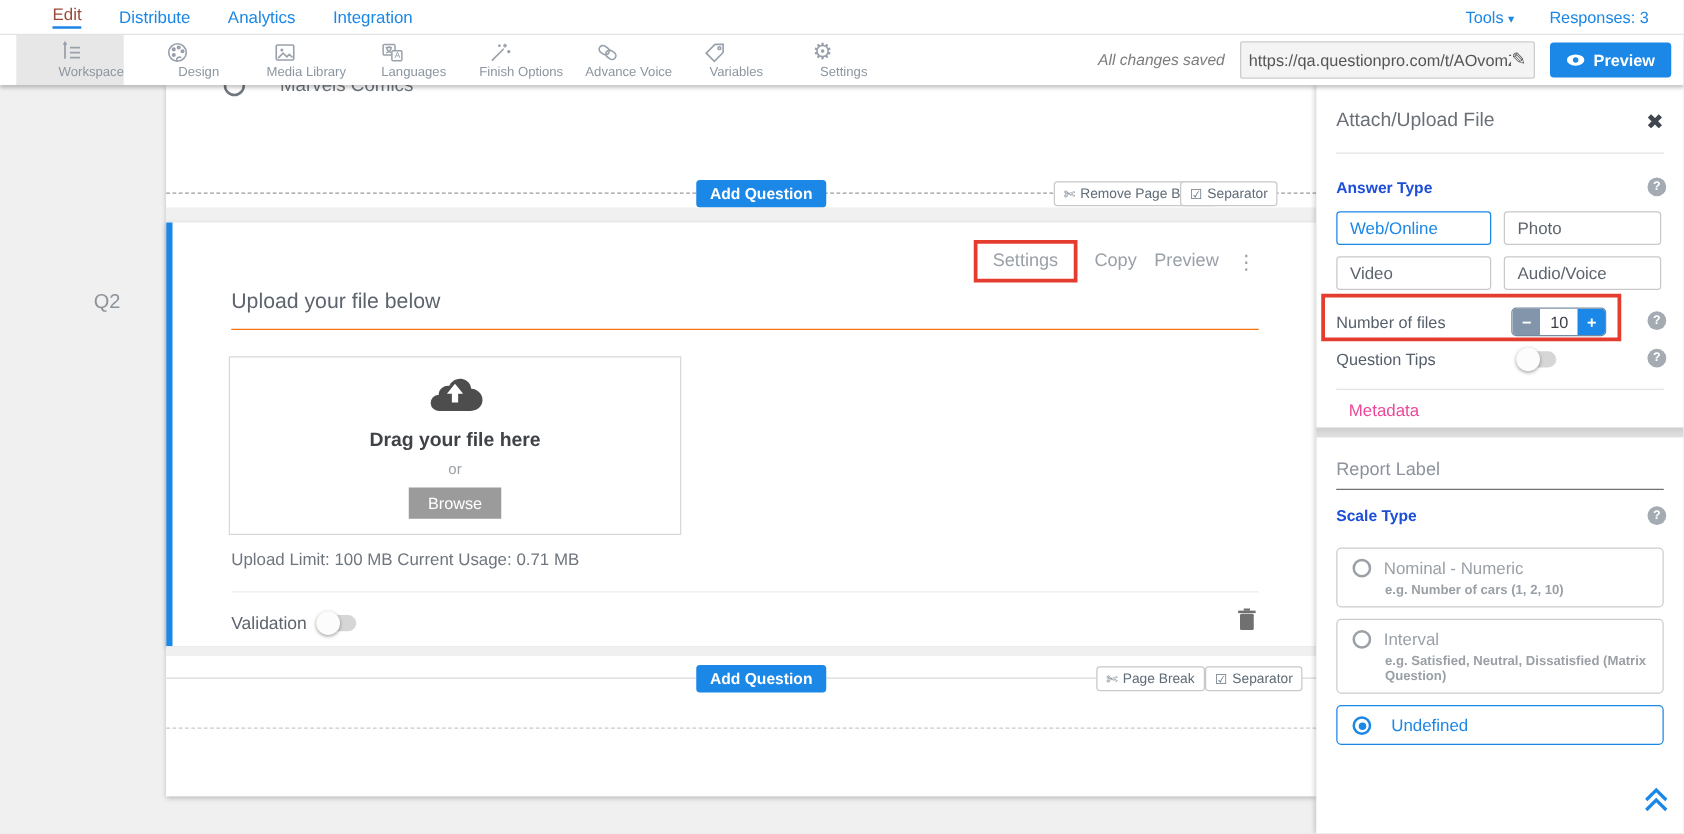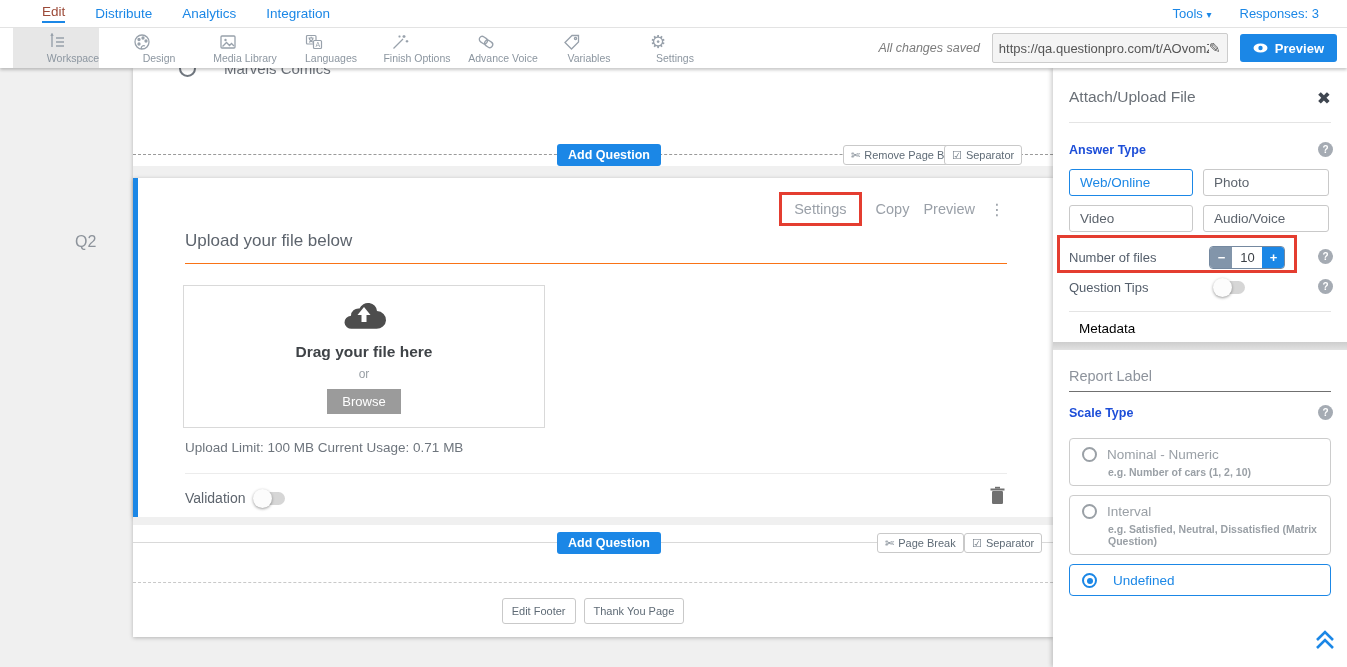"Metadata" .mtab .mlabel { color: #000000 -> #ec4899 }
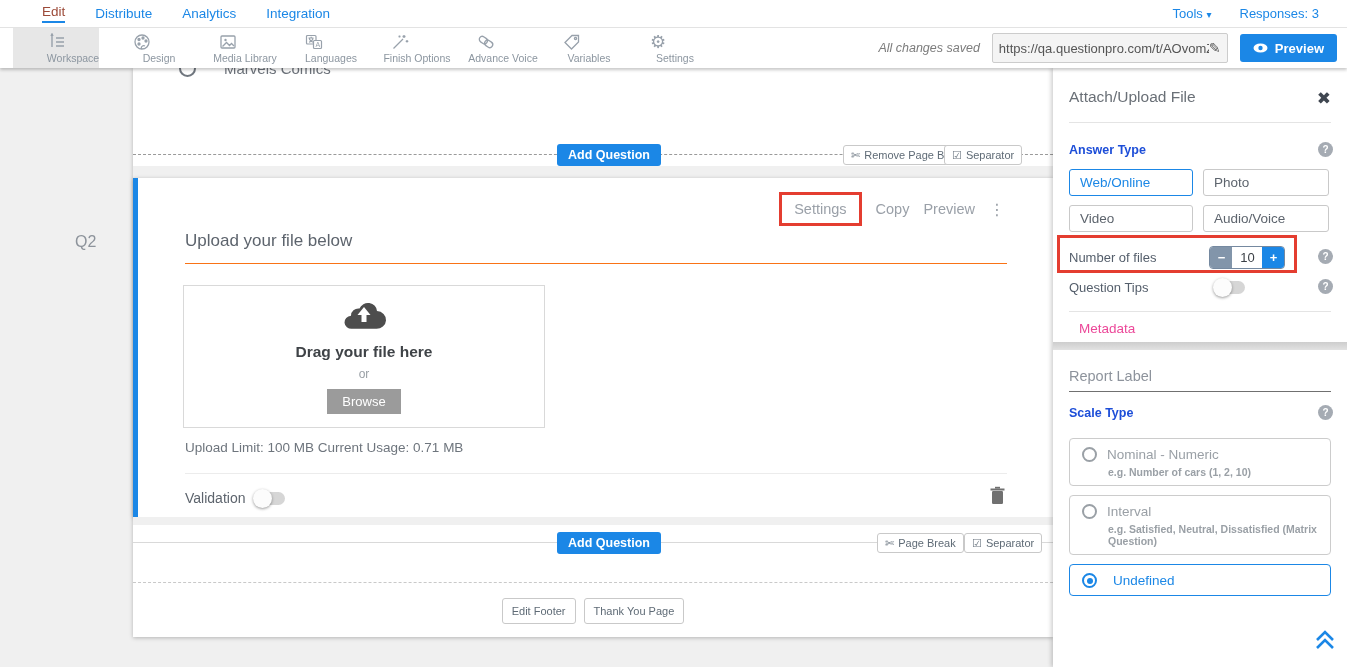"Edit Footer" div.foot-btns { html: <div> <button>Edit Footer</button> <button>Thank You Page</button> </div> -> none }
